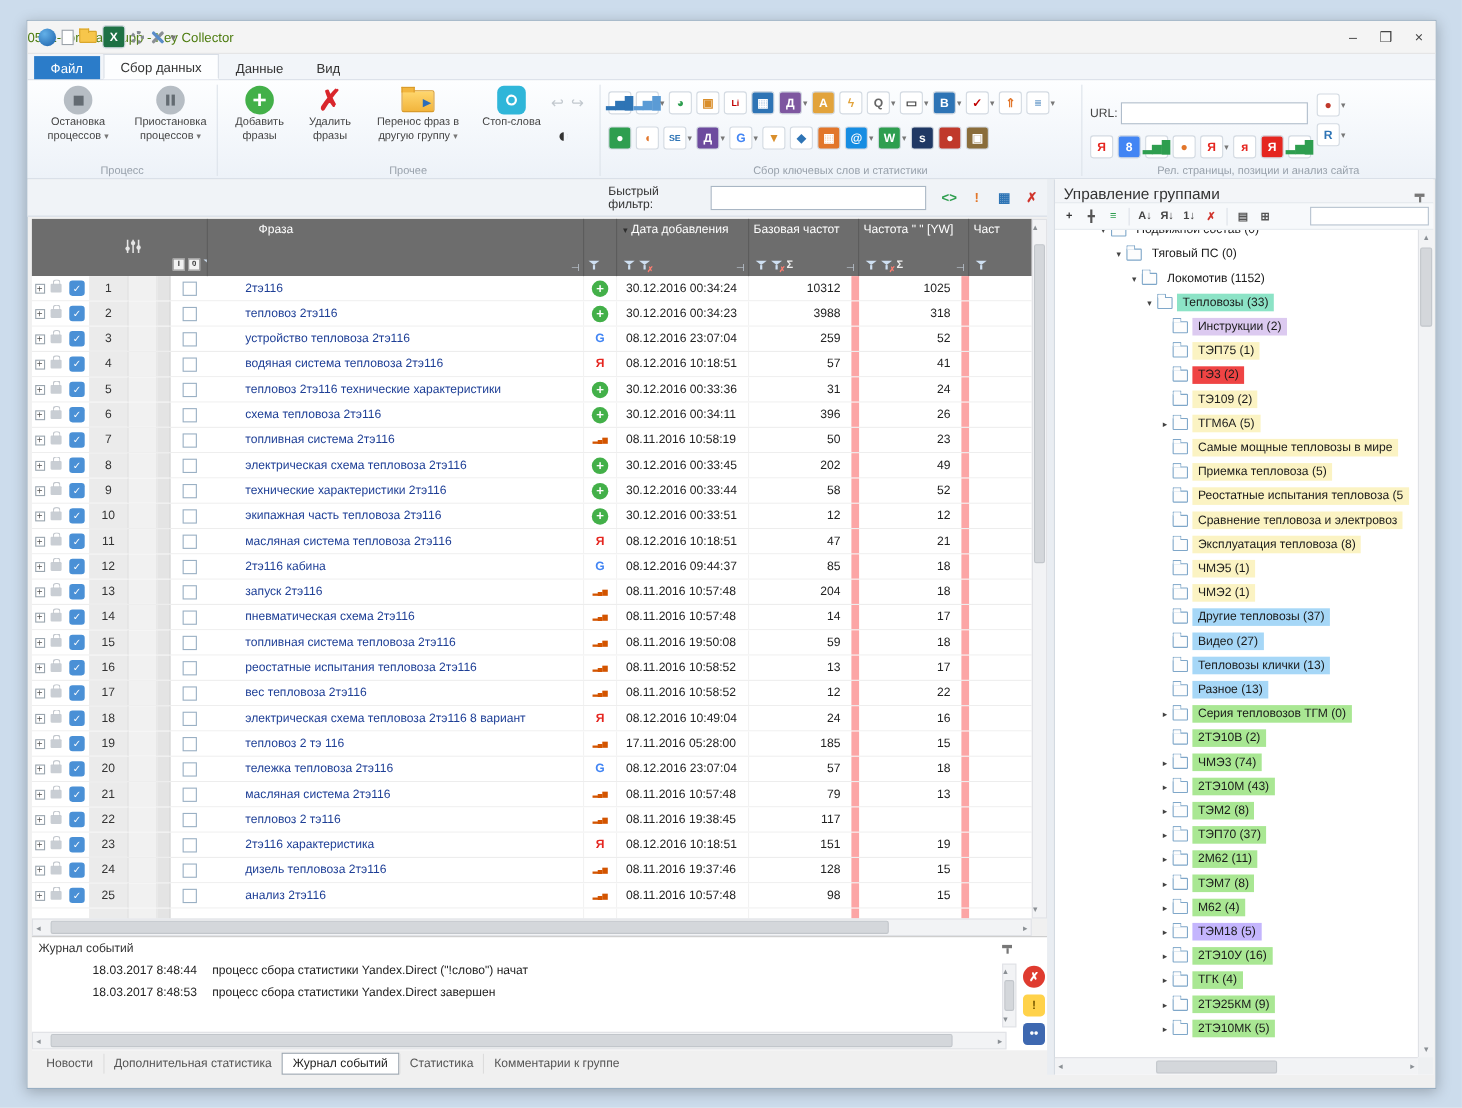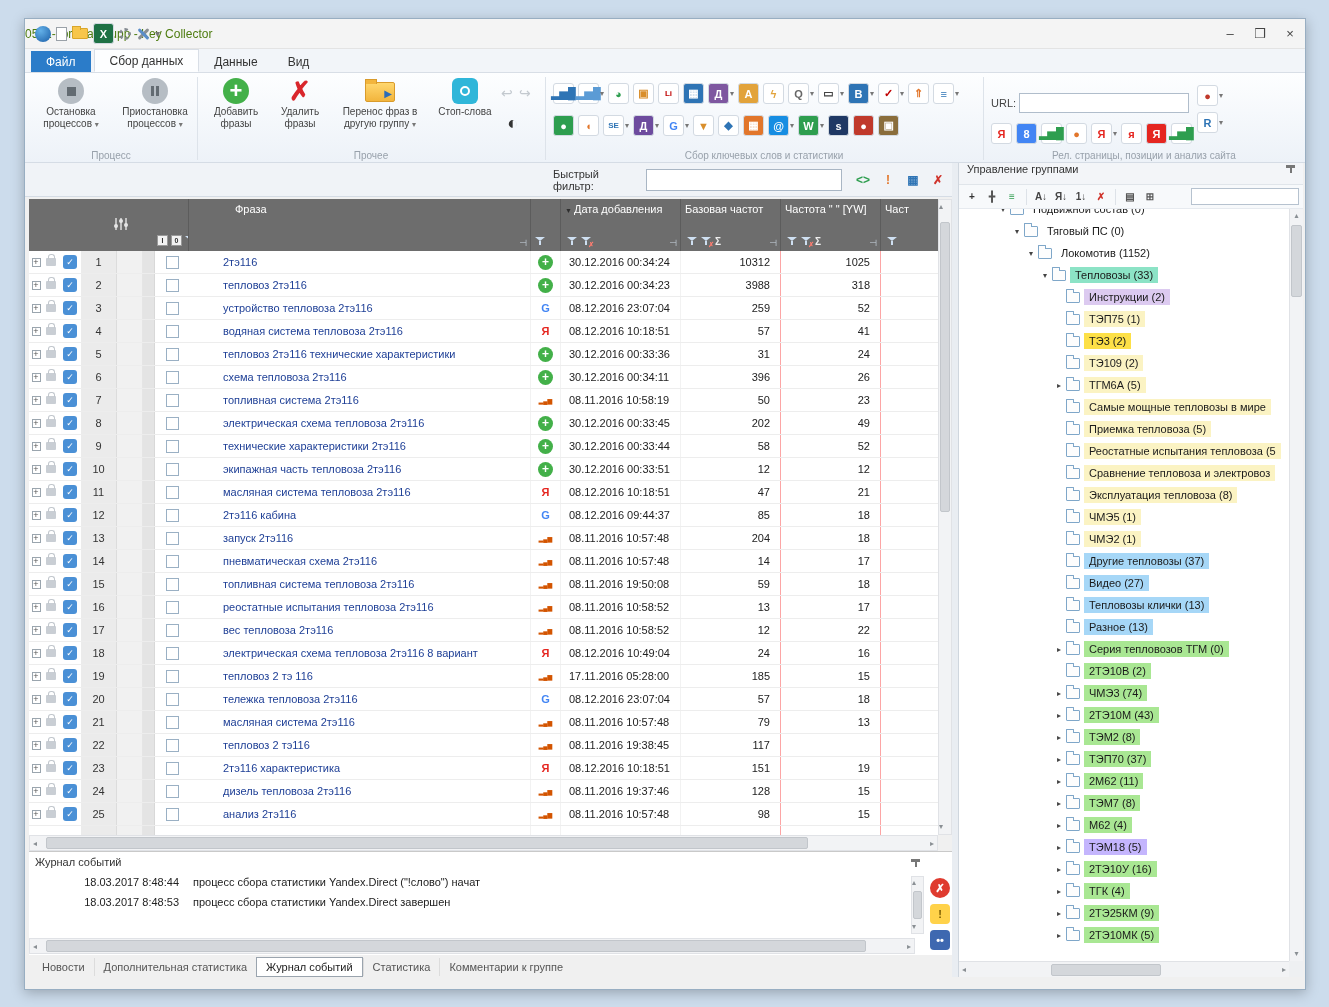"Управление группами" .gphdr { align-items: flex-start -> flex-end; font-size: 11px -> 14px }
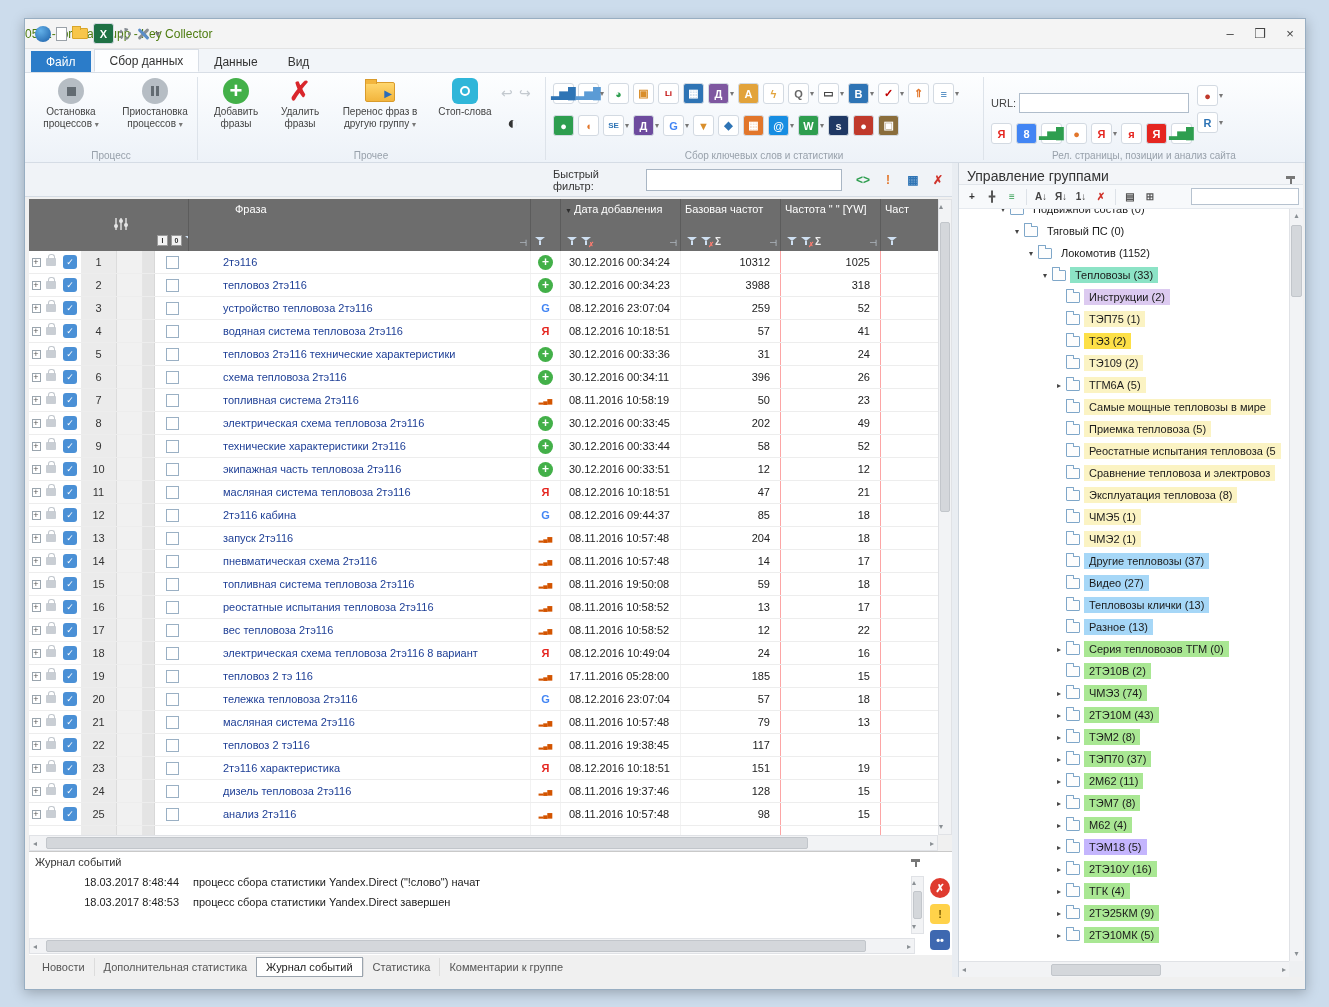"10312" .cf { border-right: 1px solid #fca5a5 -> 7px solid #fca5a5 }
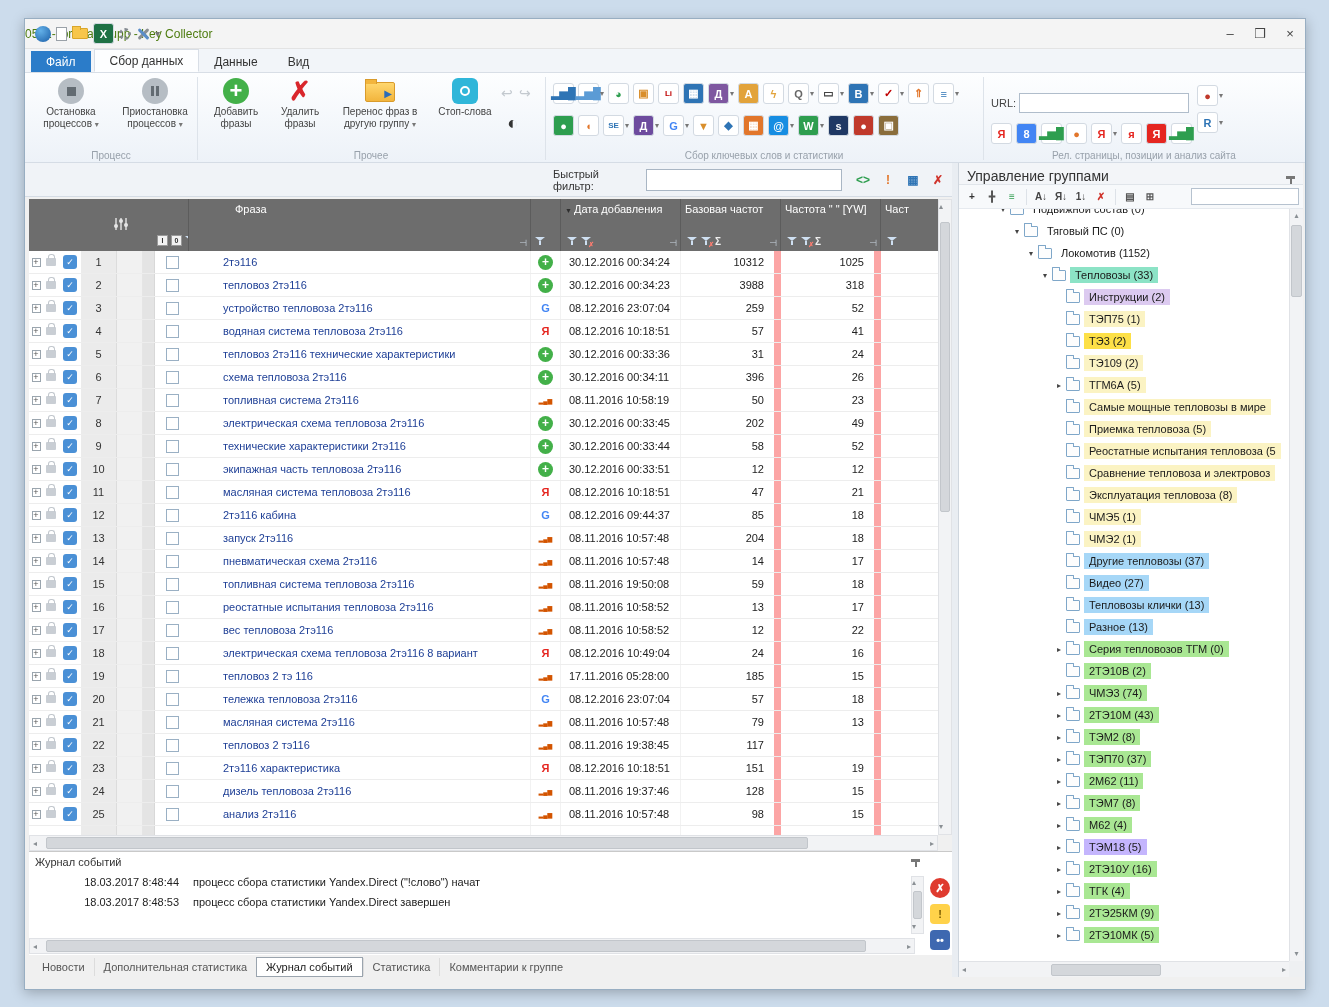"ТЭ3 (2)" span.tlabel { background: #fde047 -> #ef4444 }
